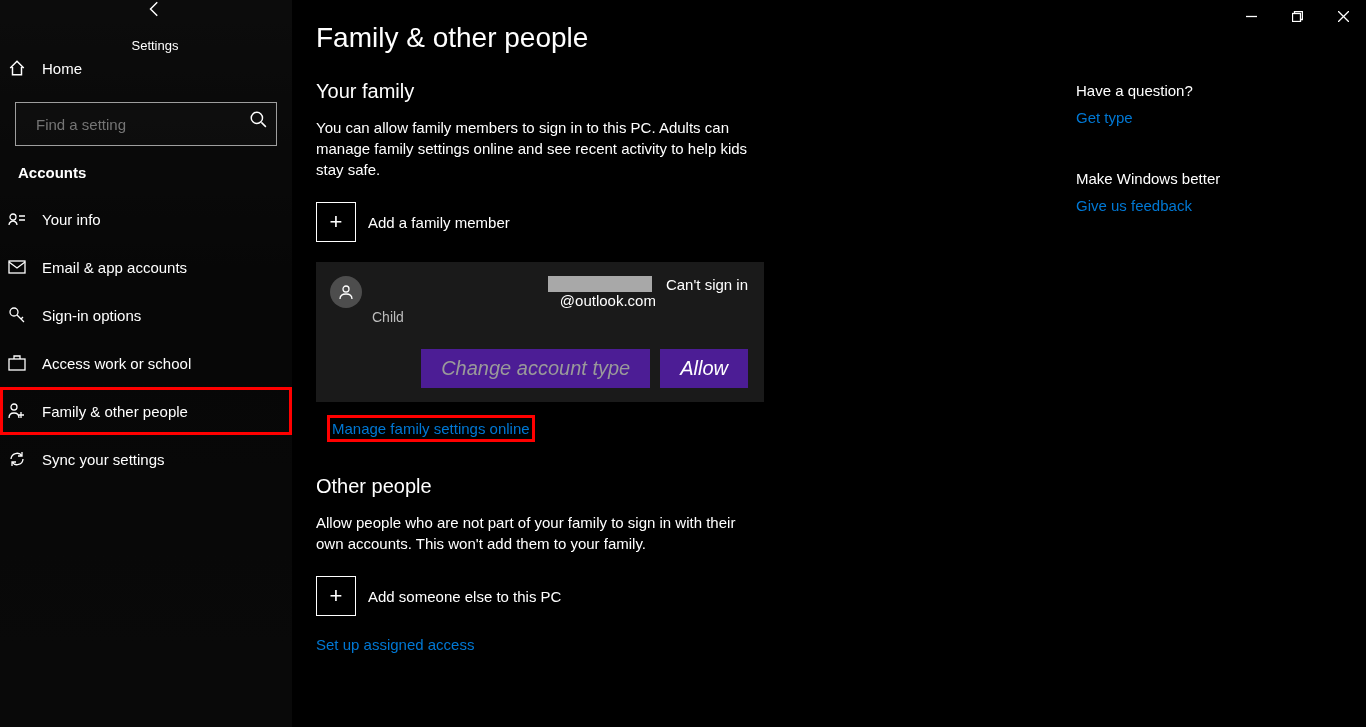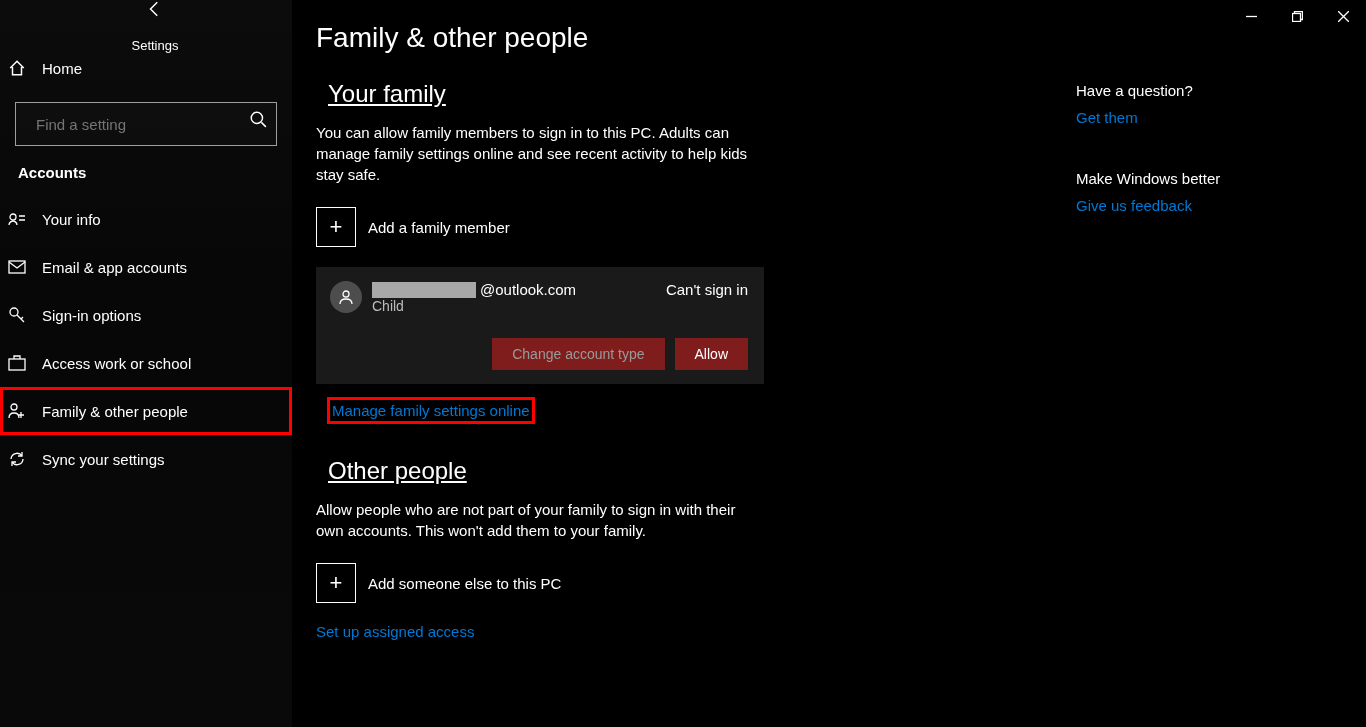"Your family" h2 { font-size: 24px -> 20px; margin: 8px 12px 14px -> 8px 0 14px; text-decoration: underline -> none }
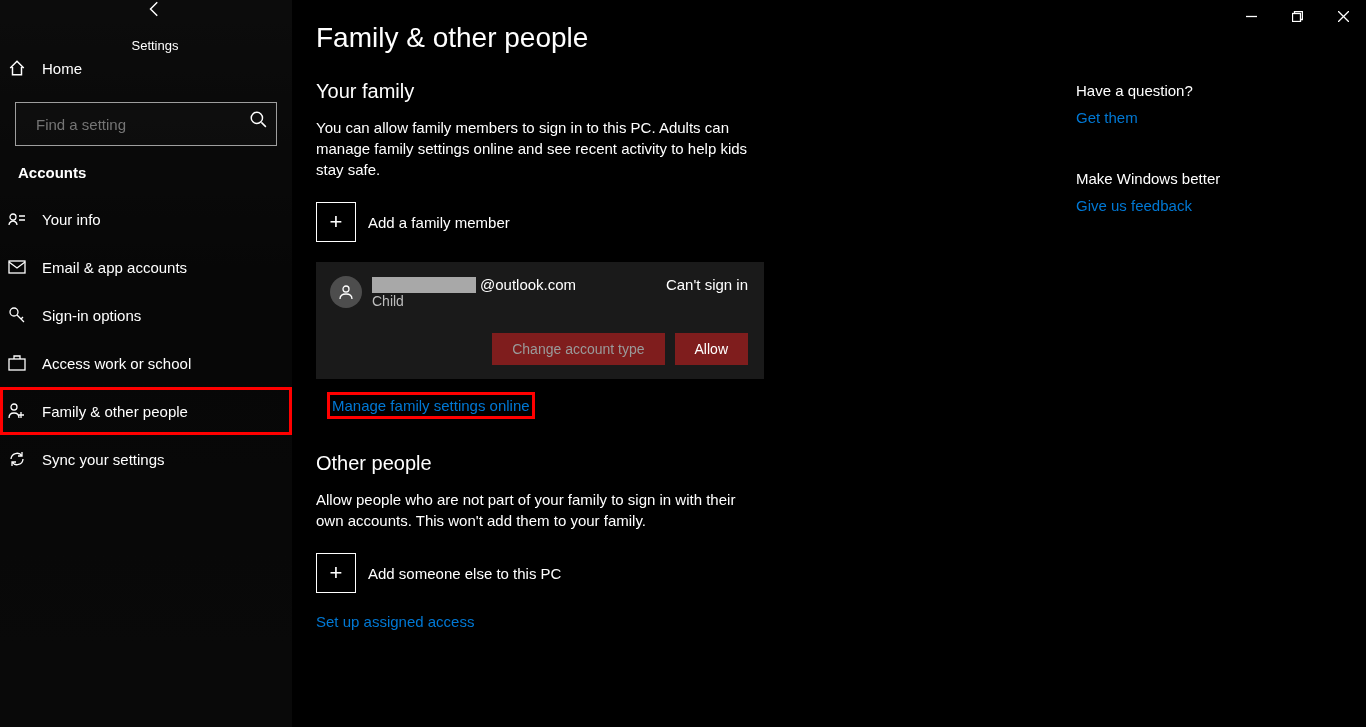"Get them" span.link { text: them -> type }
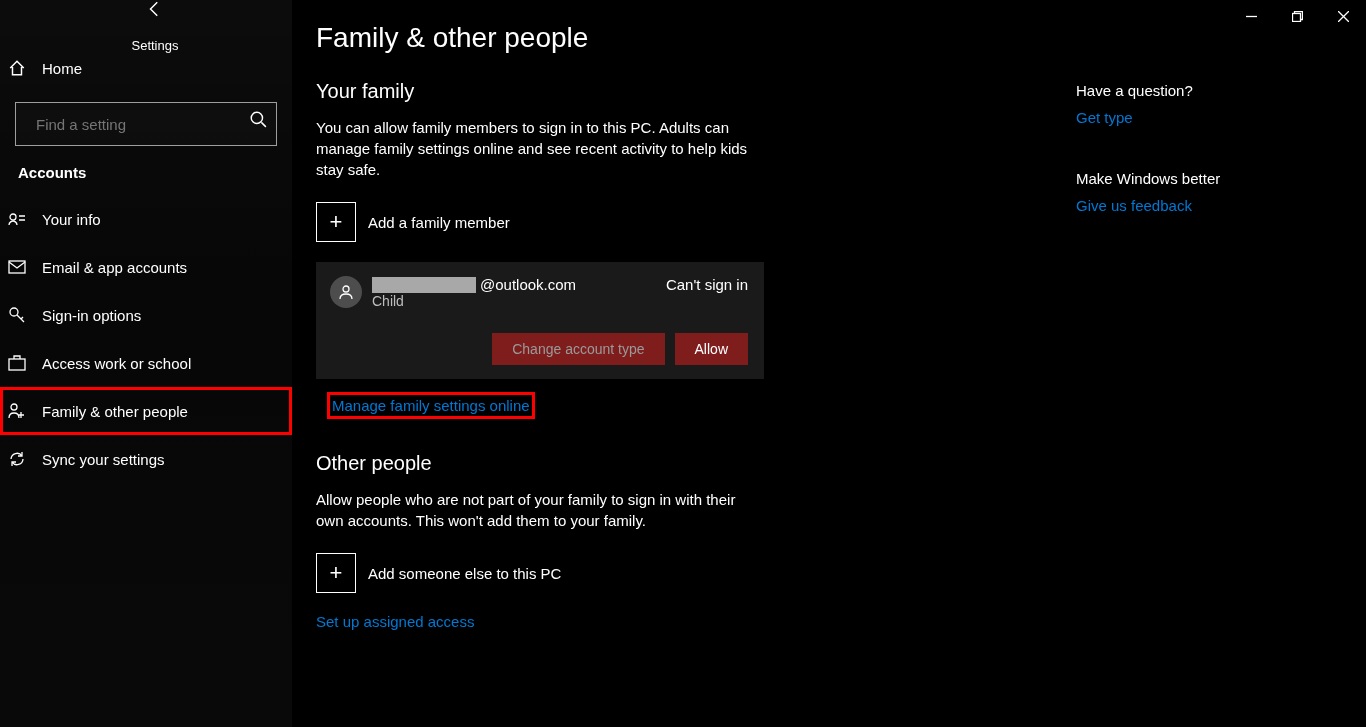"@outlook.com" .member-email { flex-direction: none -> column }
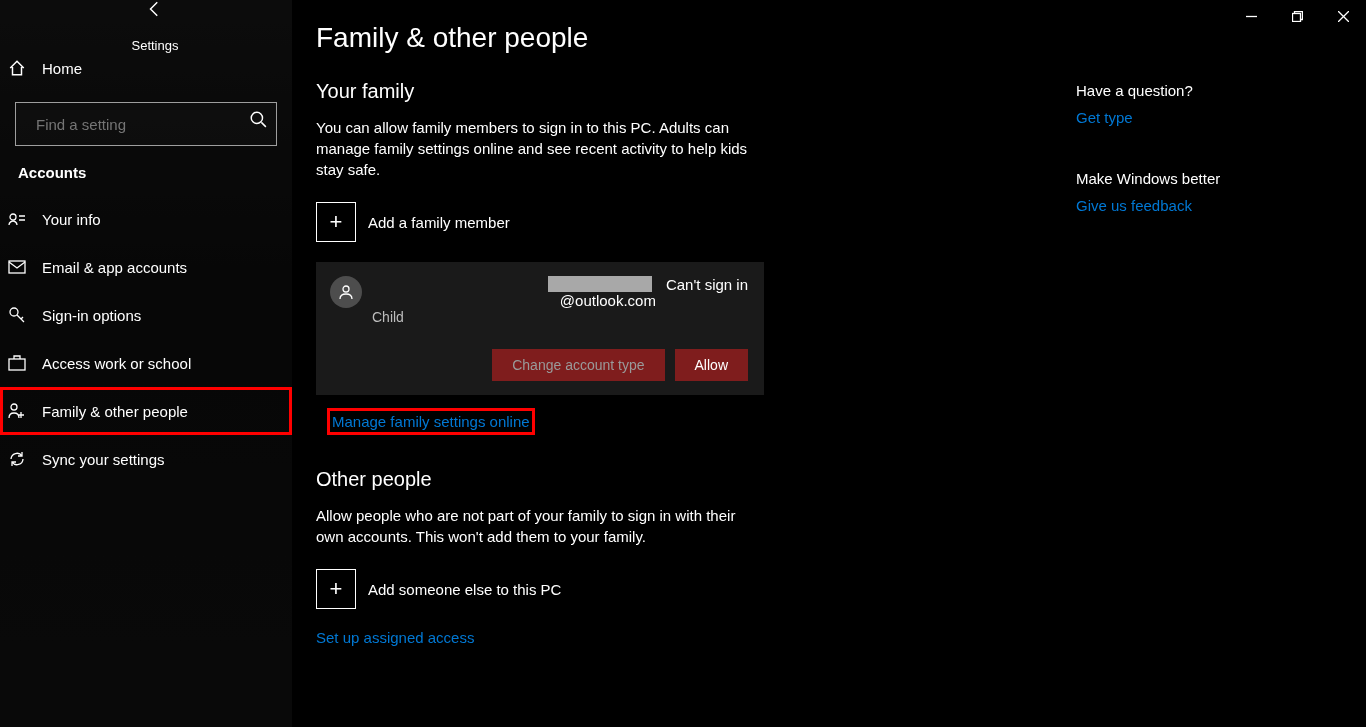"Change account type" .btn { background: #7f1d1d -> #4c1d95; font-size: 14px -> 20px; font-style: none -> italic }
